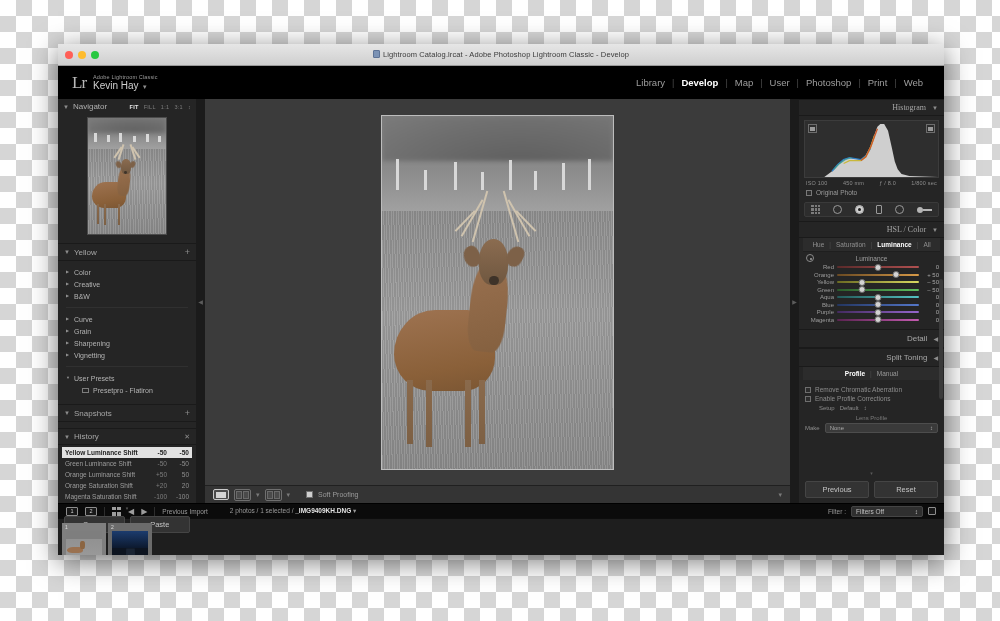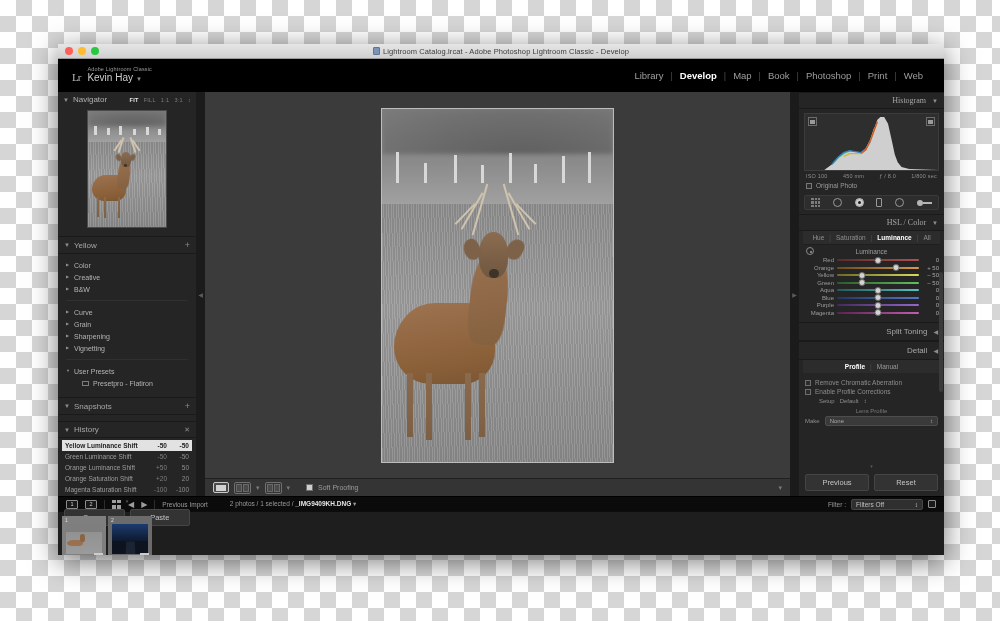"Lightroom Catalog.lrcat - Adobe" .titlebar { height: 15px -> 22px }
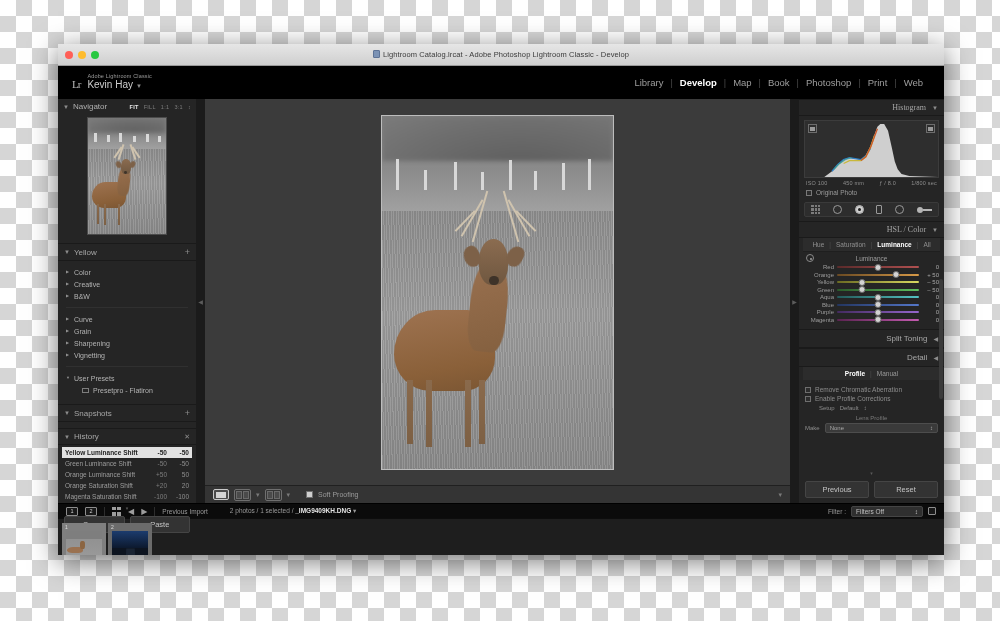"Lr" .lr-logo { font-size: 11px -> 17px }
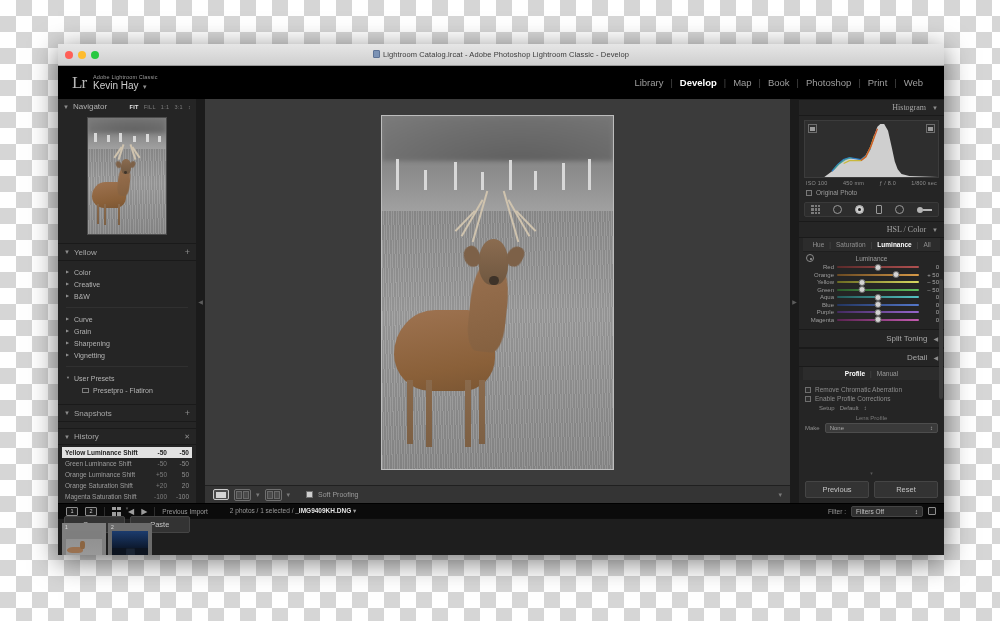"Book" span.module { text: Book -> User }
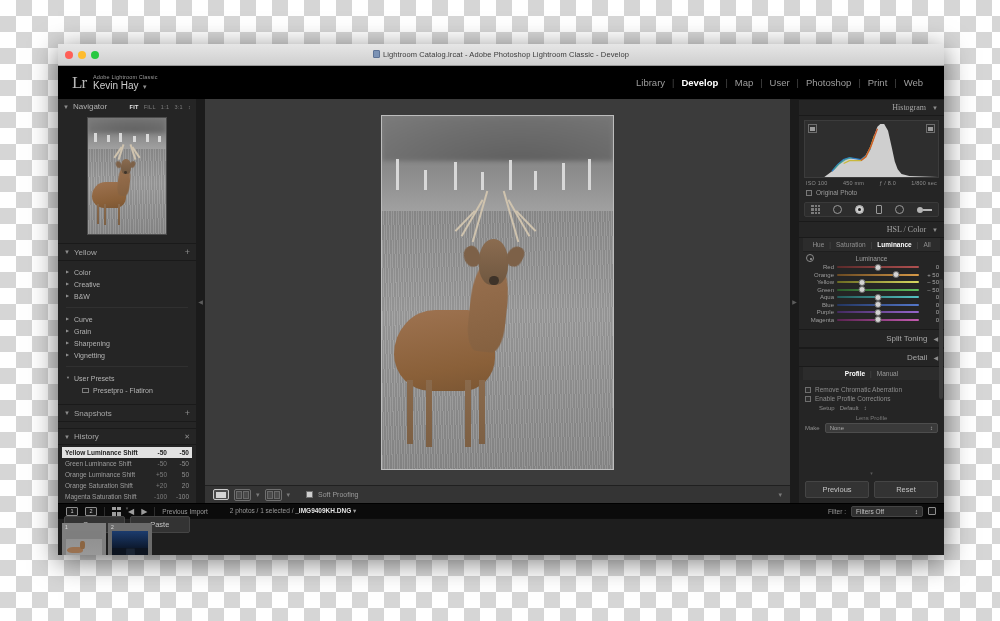"Split Toning" div.cpanel { order: before "Detail" -> after "Detail" }
